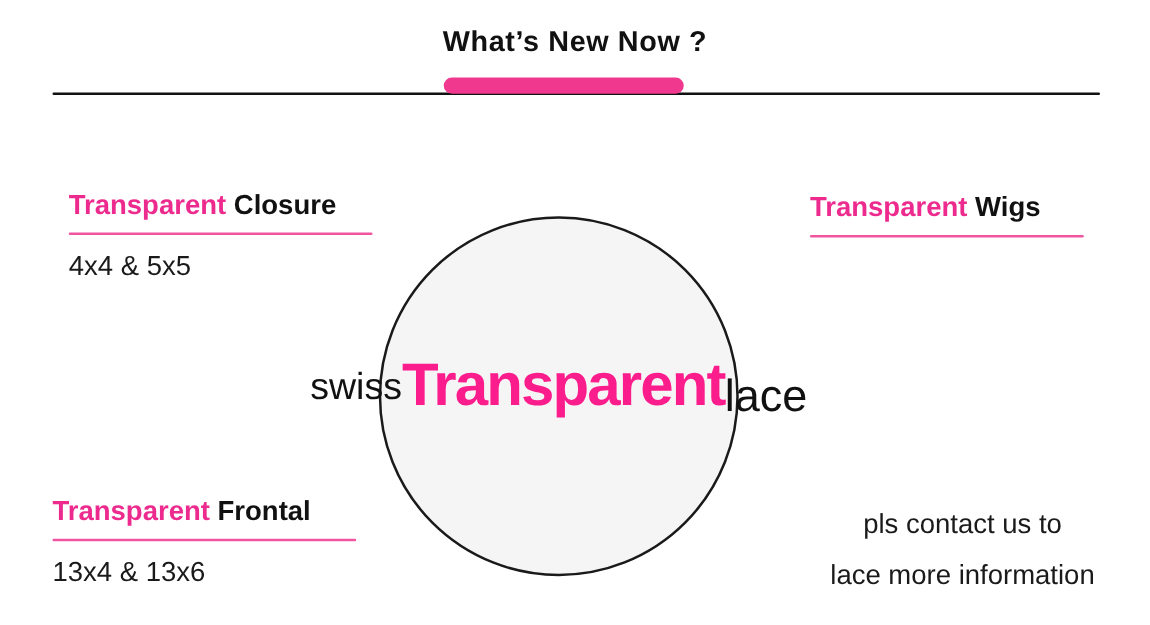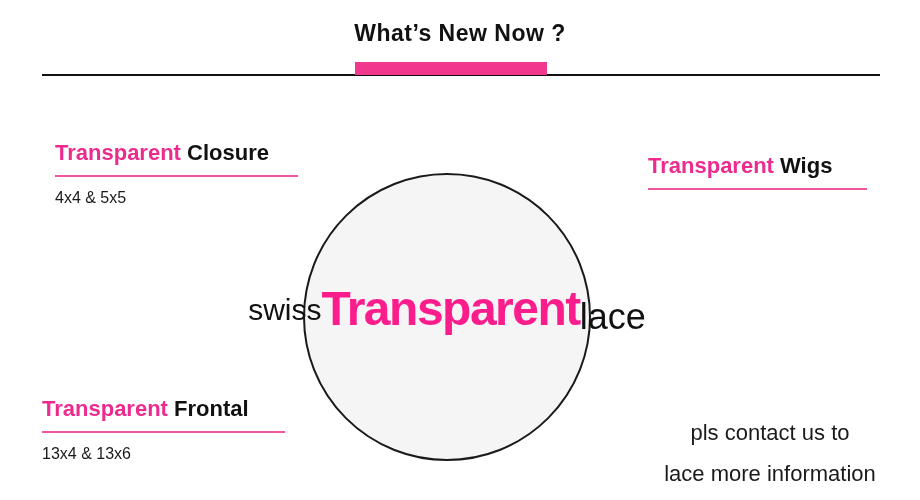"What’s New Now ?" * { border-radius: none -> 29px }
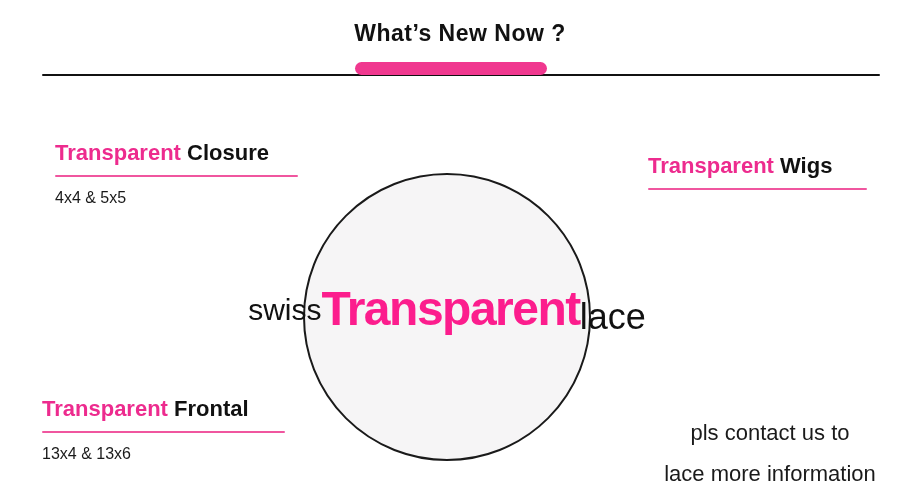"Transparent Closure" .feature.closure { top: 140px -> 151px }
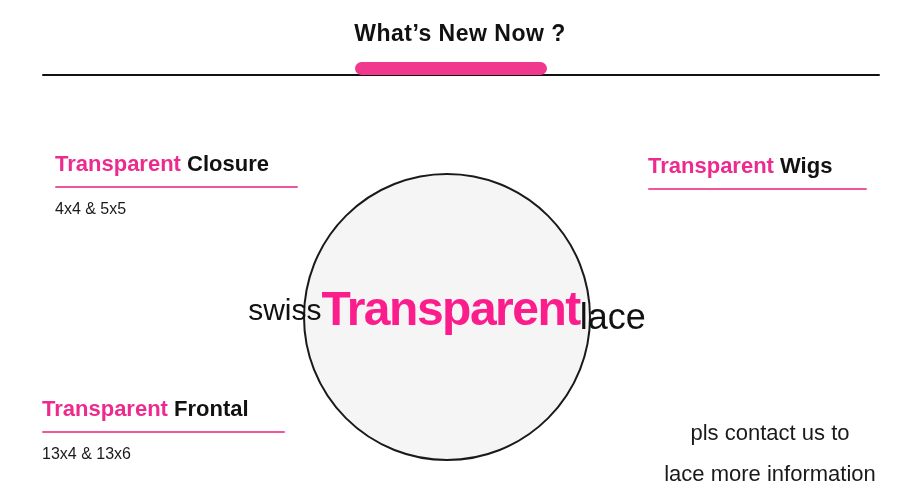"4x4 & 5x5" .feature-detail { font-size: 16px -> 22px }
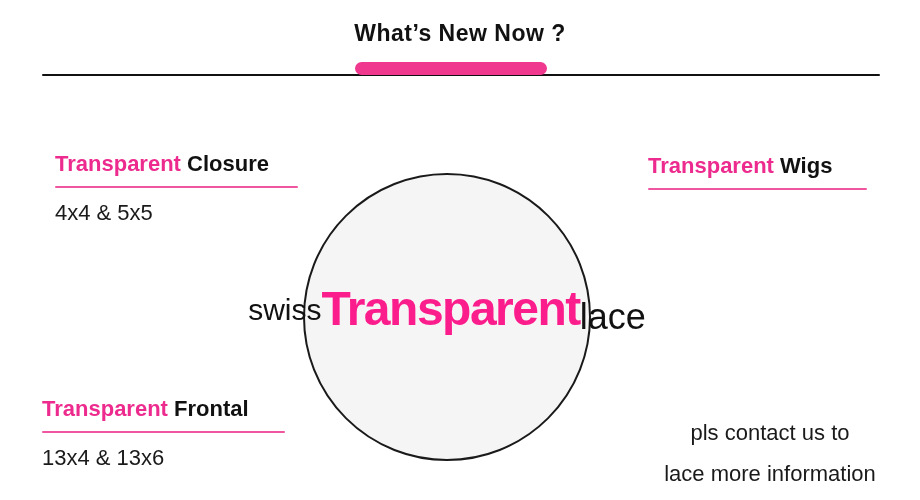"pls contact us to" .contact { top: 412px -> 398px }
